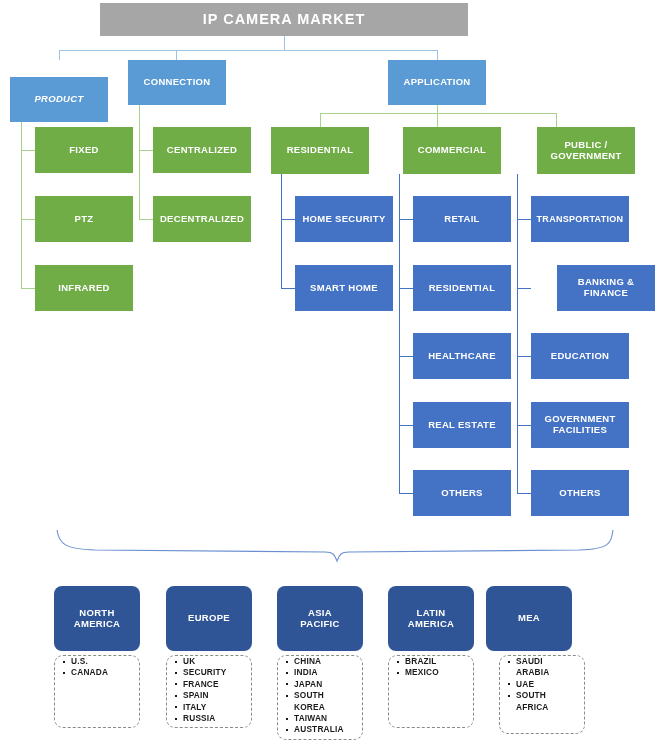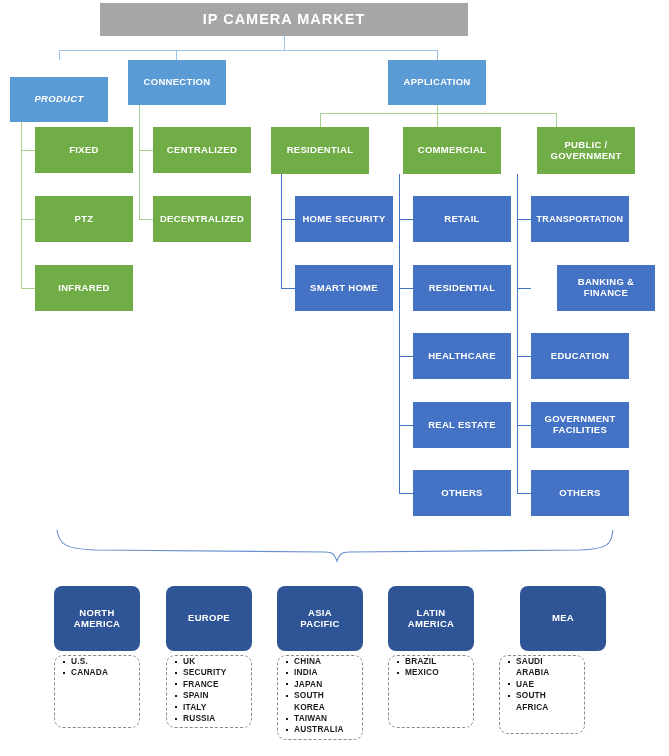"MEA" div.box { left: 520px -> 486px }
